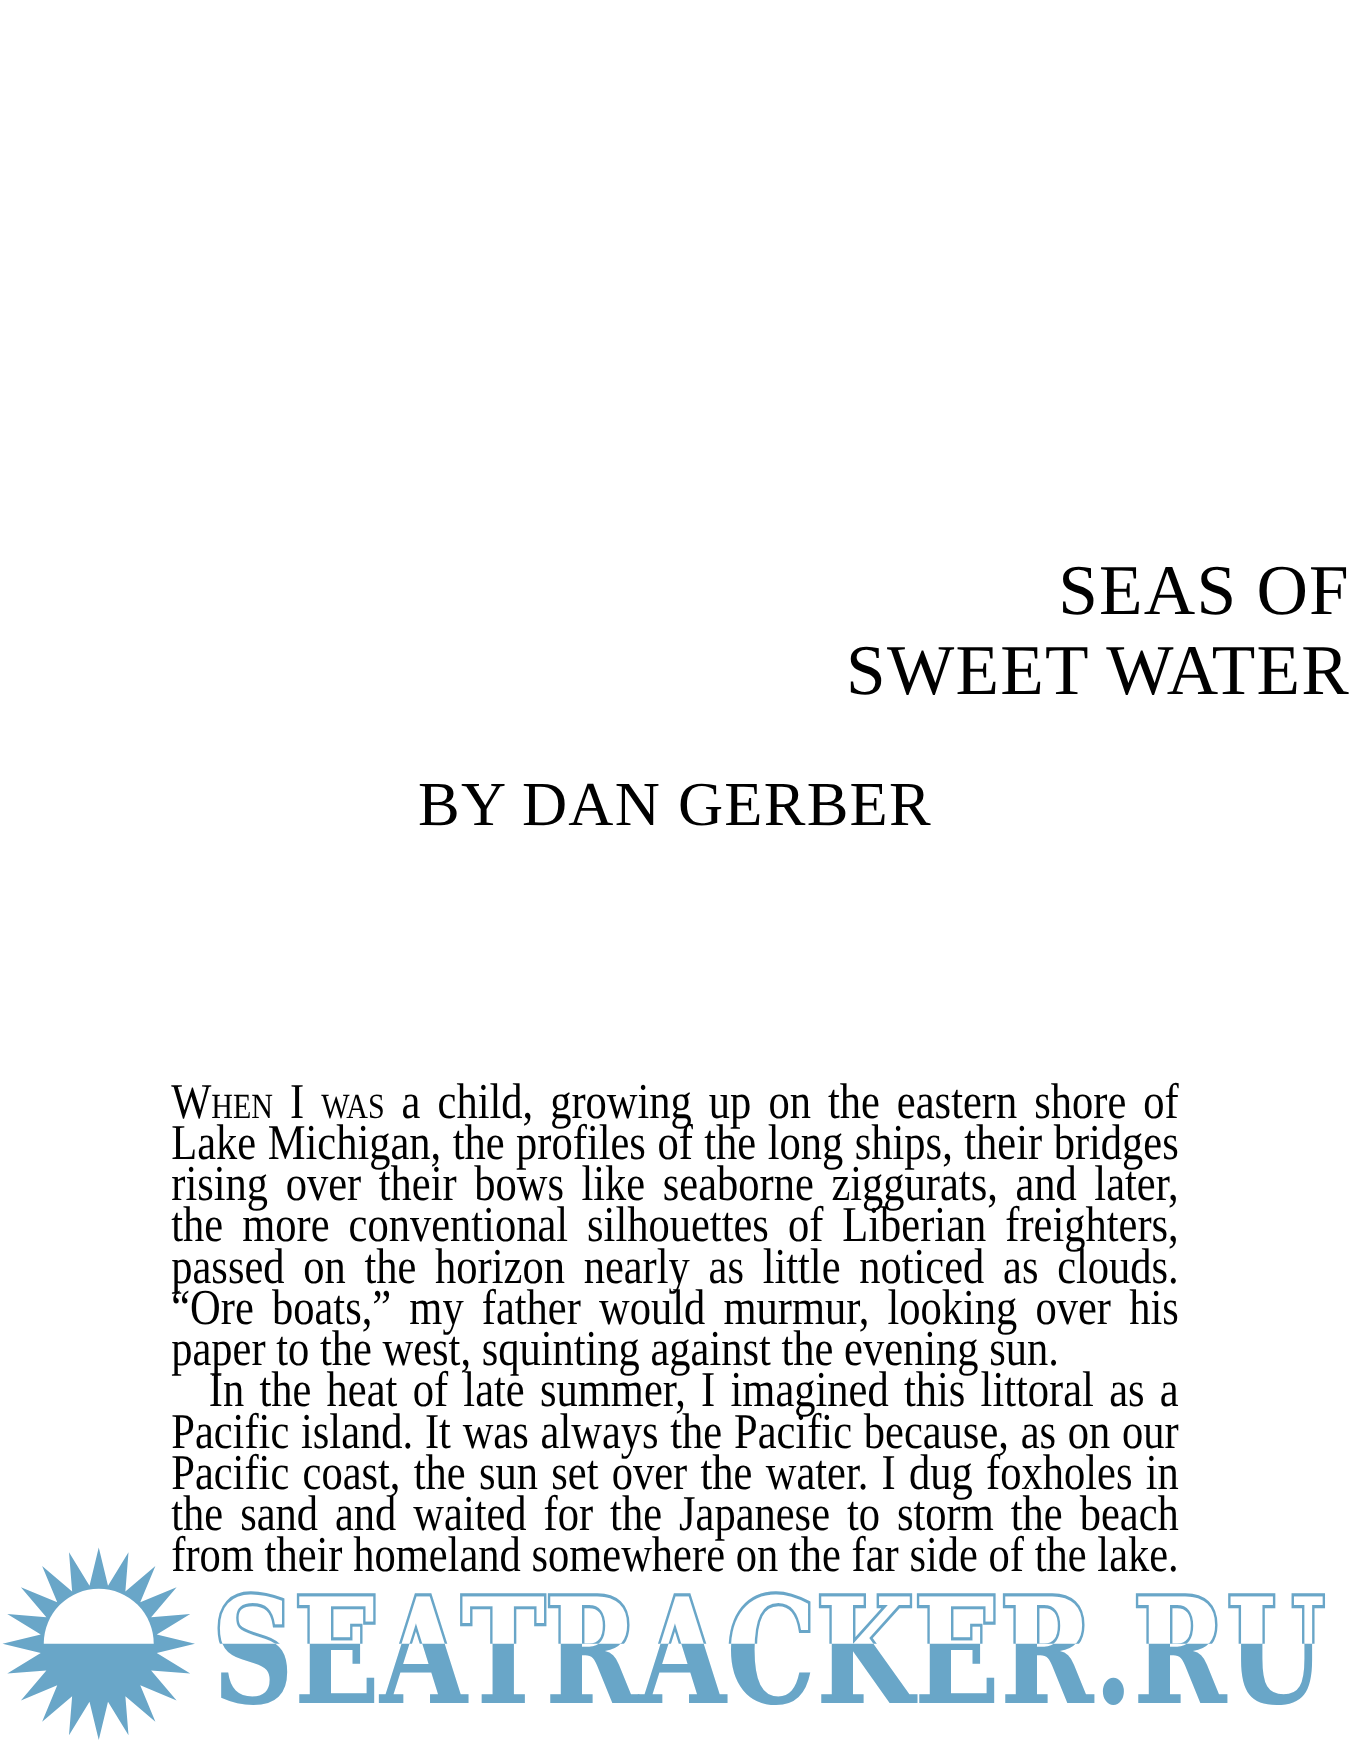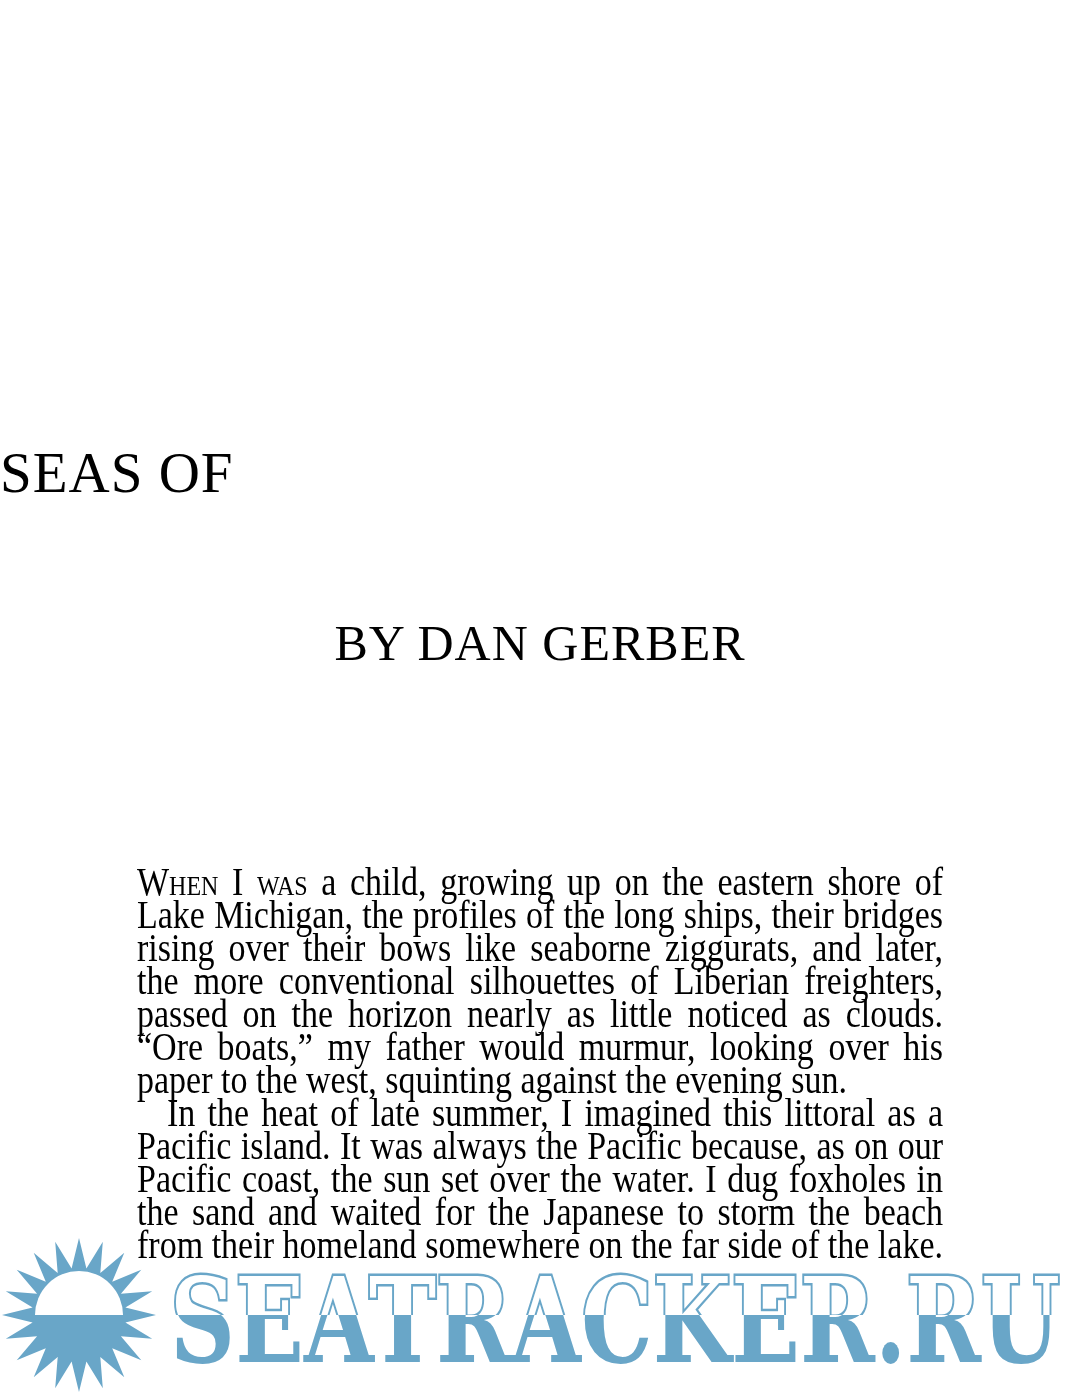"SEAS OF" .title { text-align: left -> right }
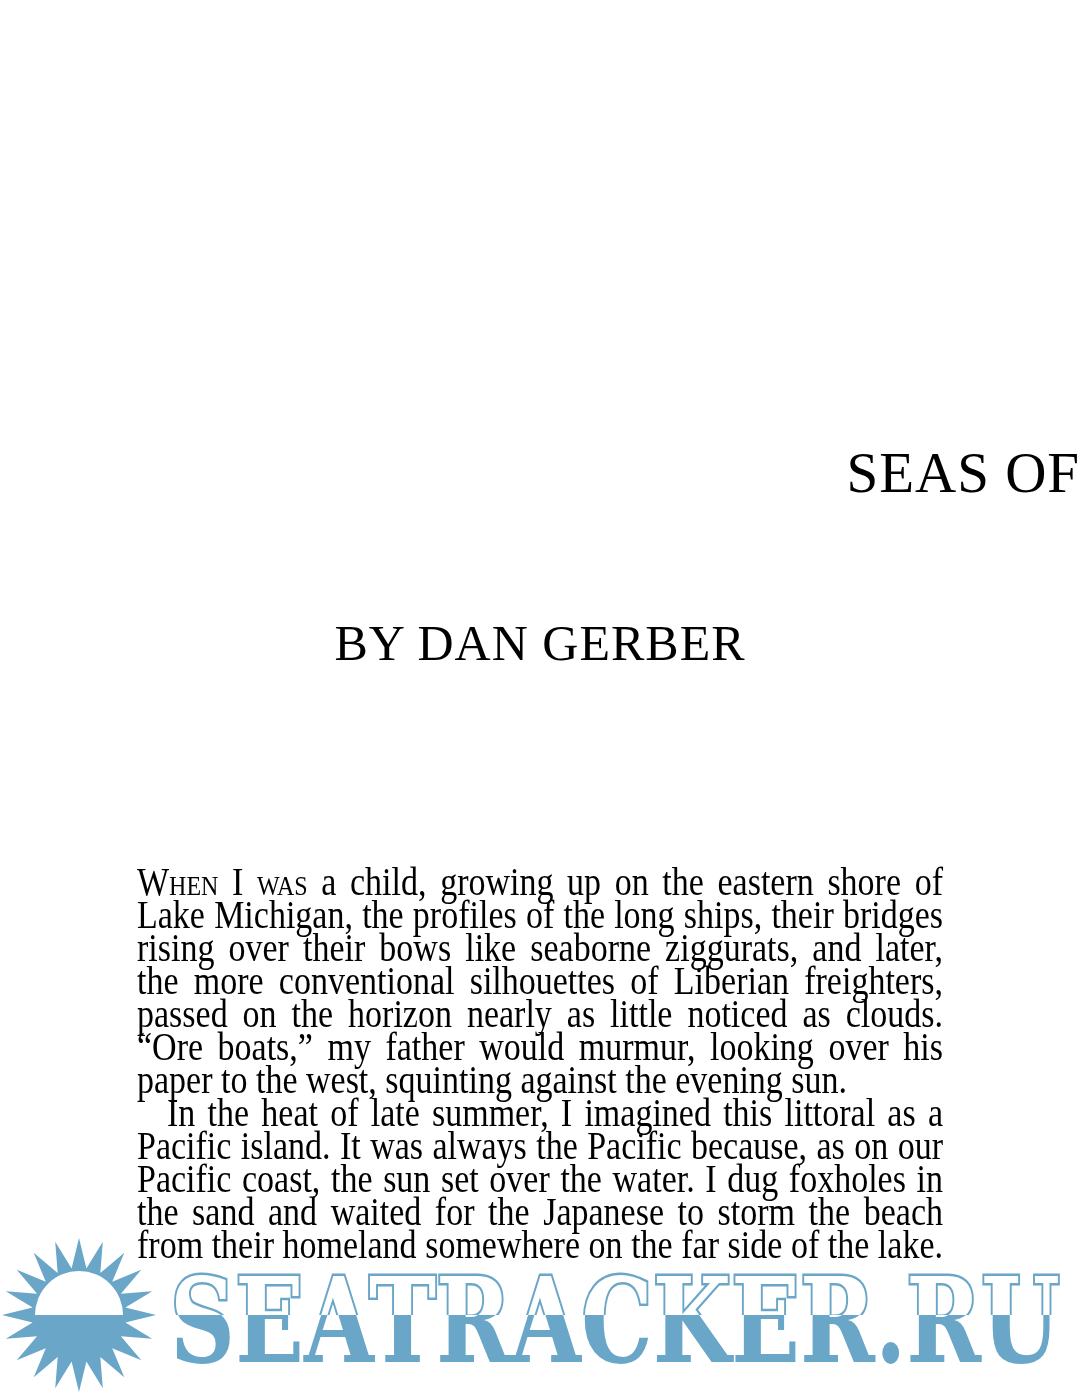"SWEET WATER" span.tline { html: none -> <span>SWEET WATER</span> }
